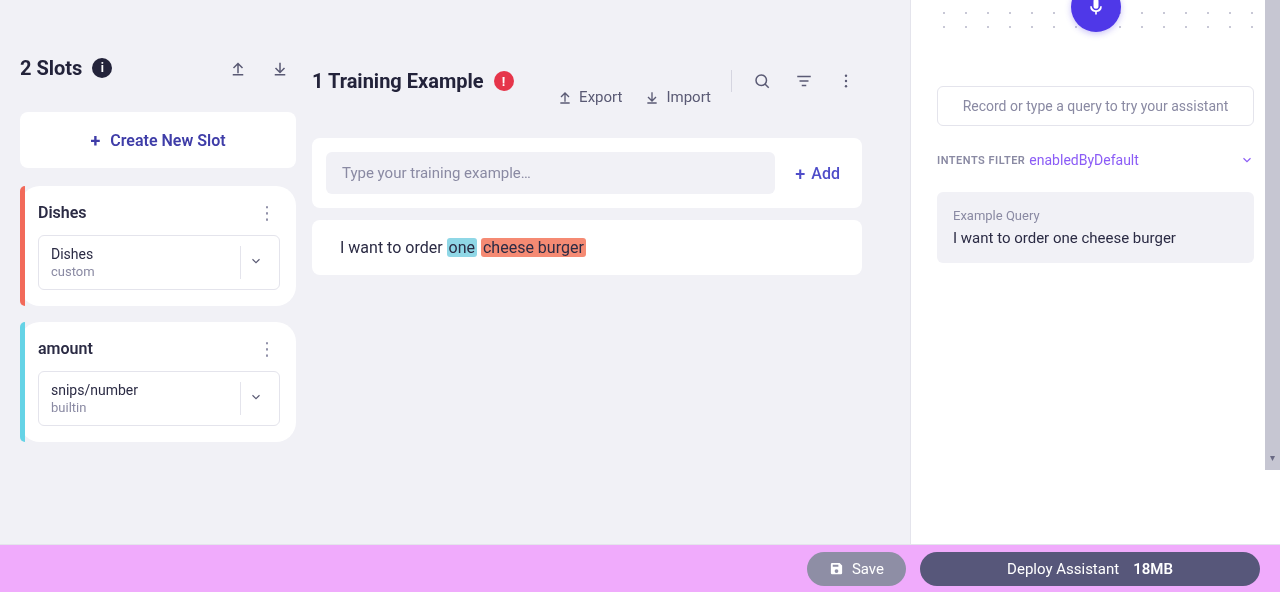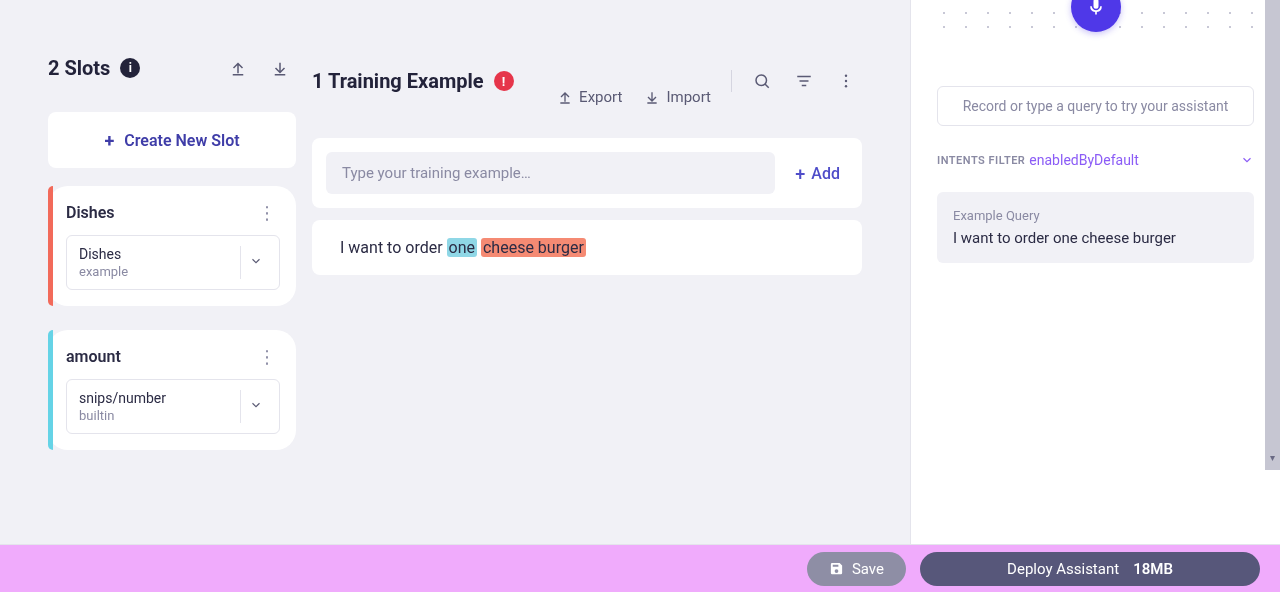"2 Slots" .left-col { padding: 0 16px 0 48px -> 0 16px 0 20px }
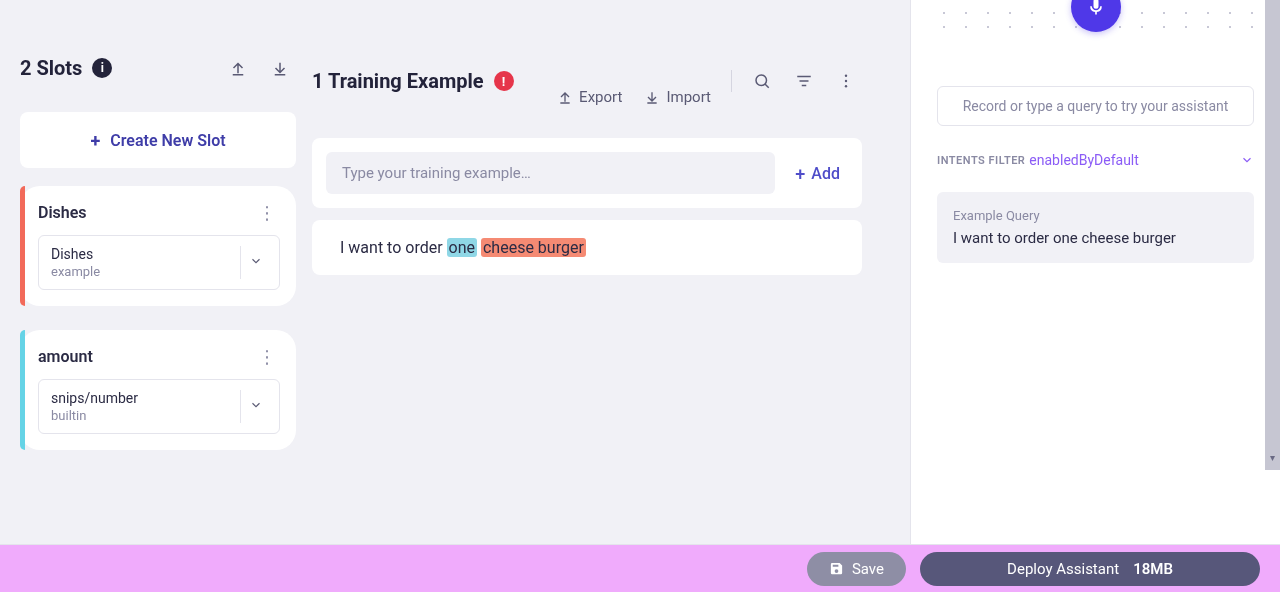"Dishes" .slot-card { margin-bottom: 24px -> 16px }
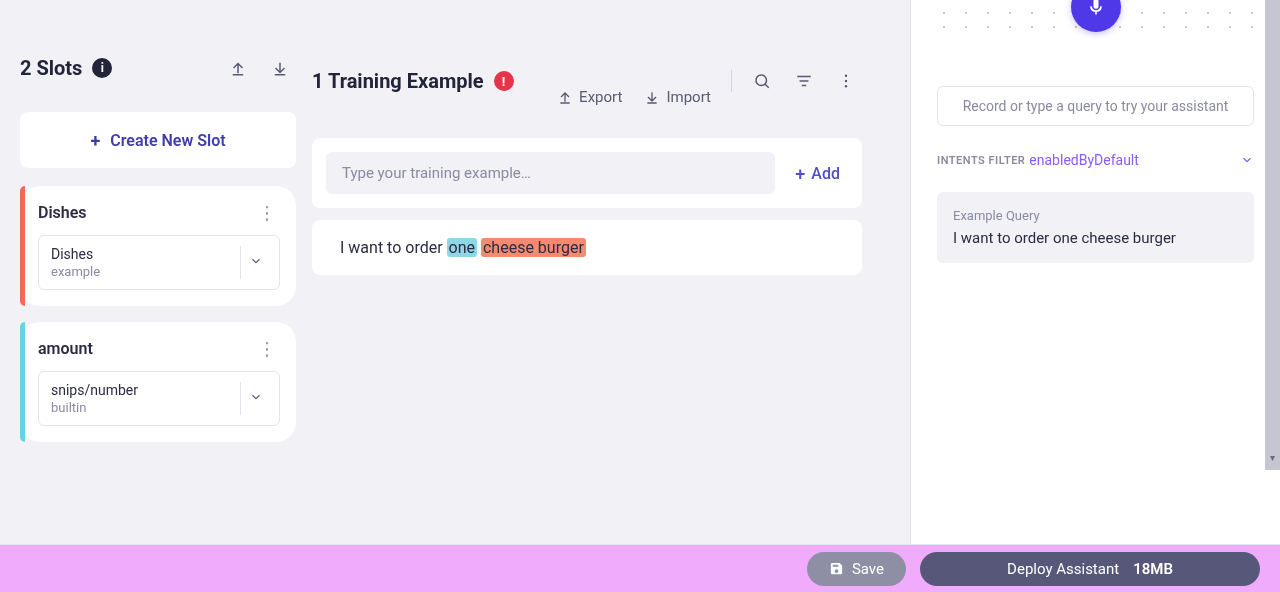"example" div.slot-type-kind { text: example -> custom }
